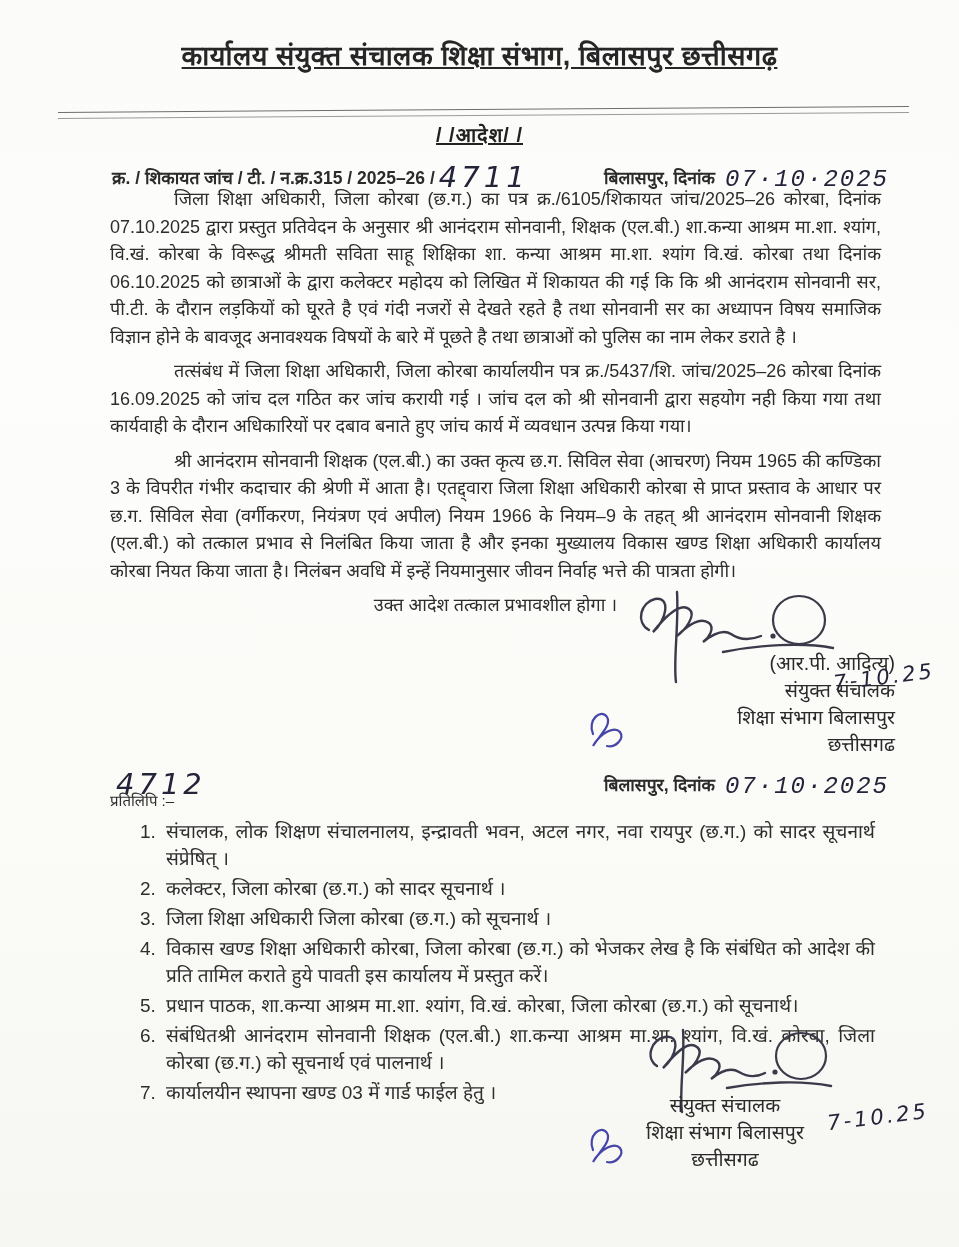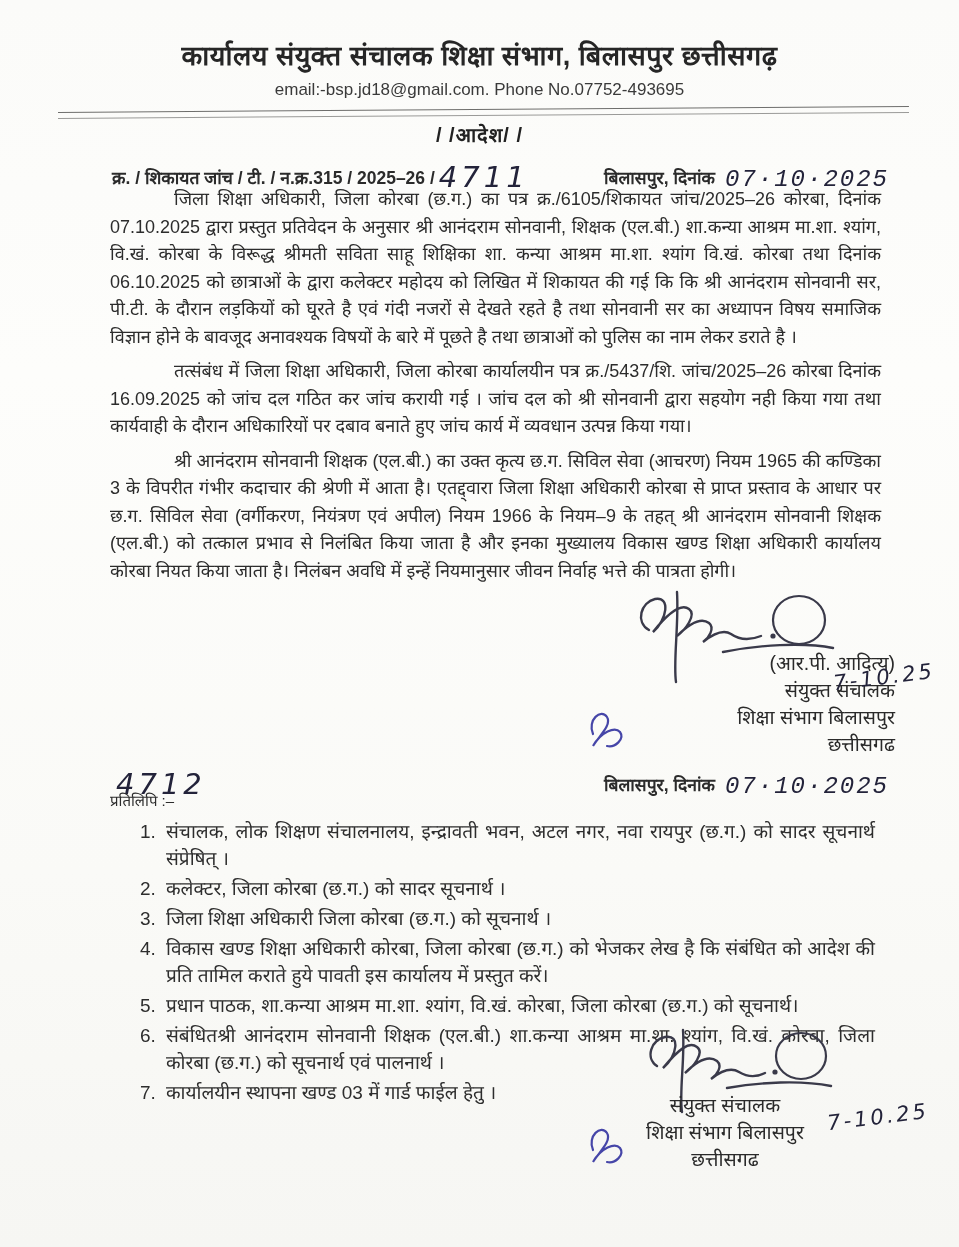"कार्यालय संयुक्त संचालक शिक्षा संभाग," .center { text-decoration: none -> underline }
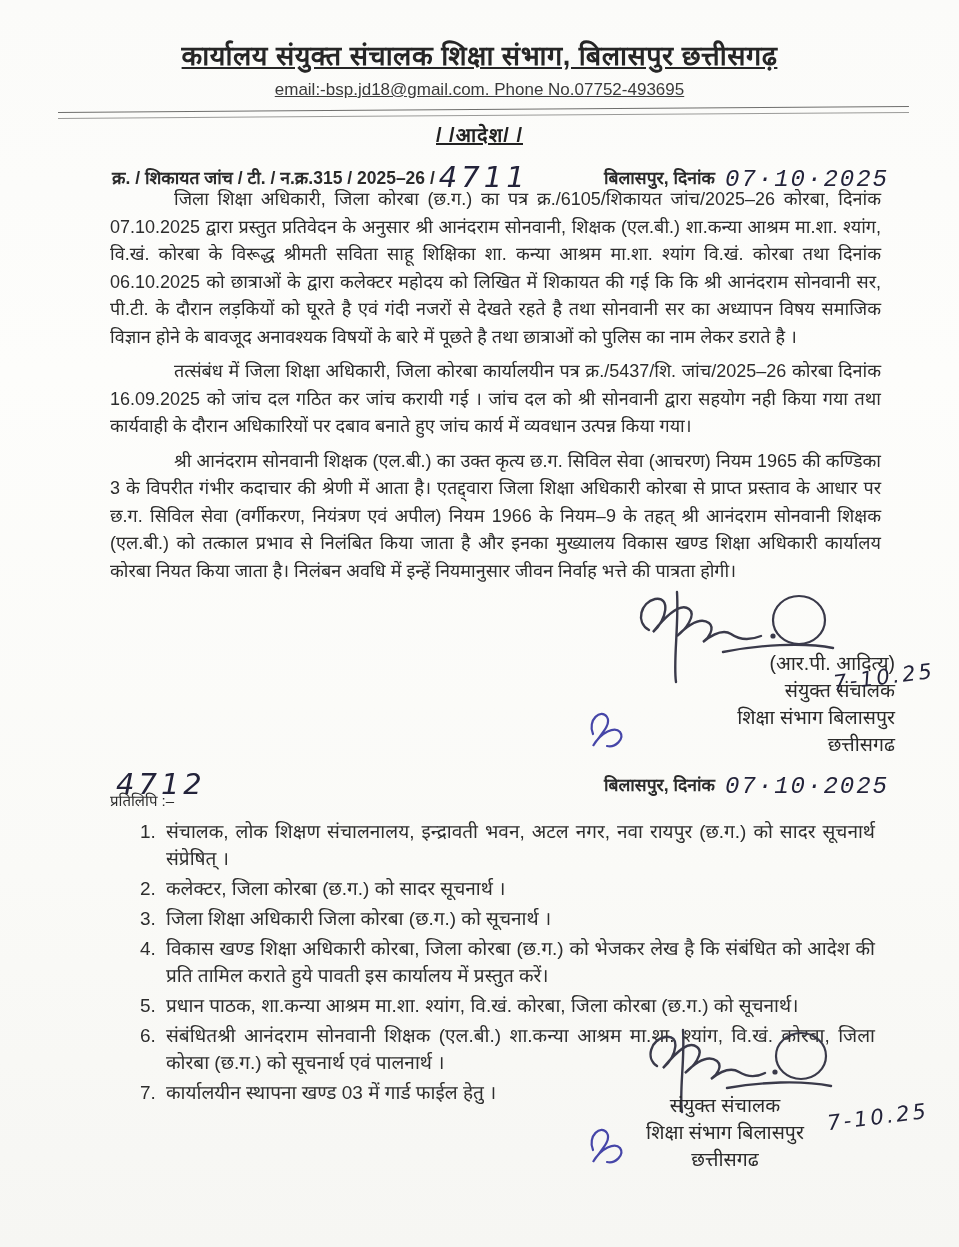"email:-bsp.jd18@gmail.com. Phone" div.abs { html: <div>email:-bsp.jd18@gmail.com. Phone No.07752-493695</div> -> none }
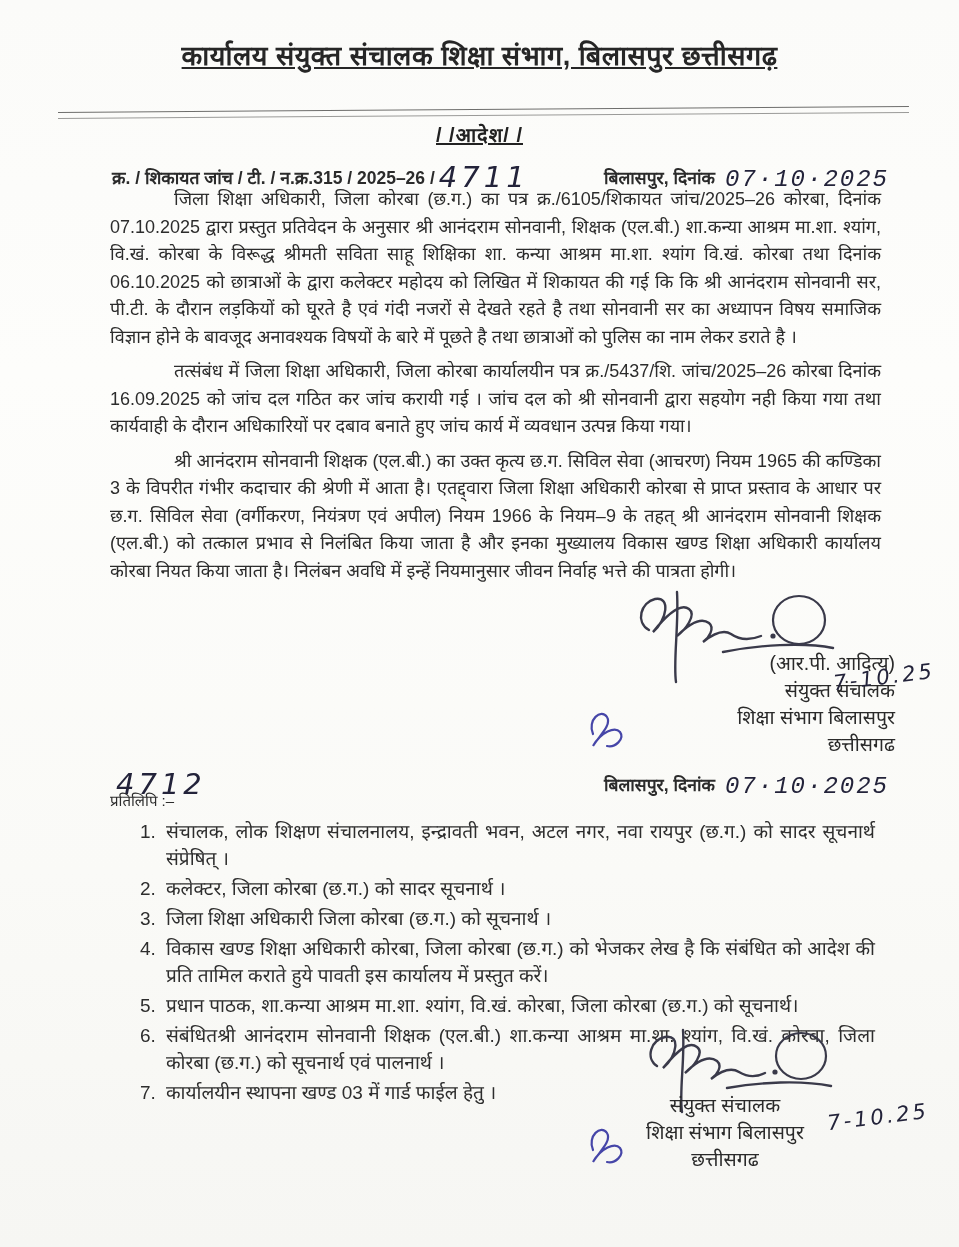"उक्त आदेश तत्काल प्रभावशील होगा" p.effective-line { html: none -> <p>उक्त आदेश तत्काल प्रभावशील होगा ।</p> }
